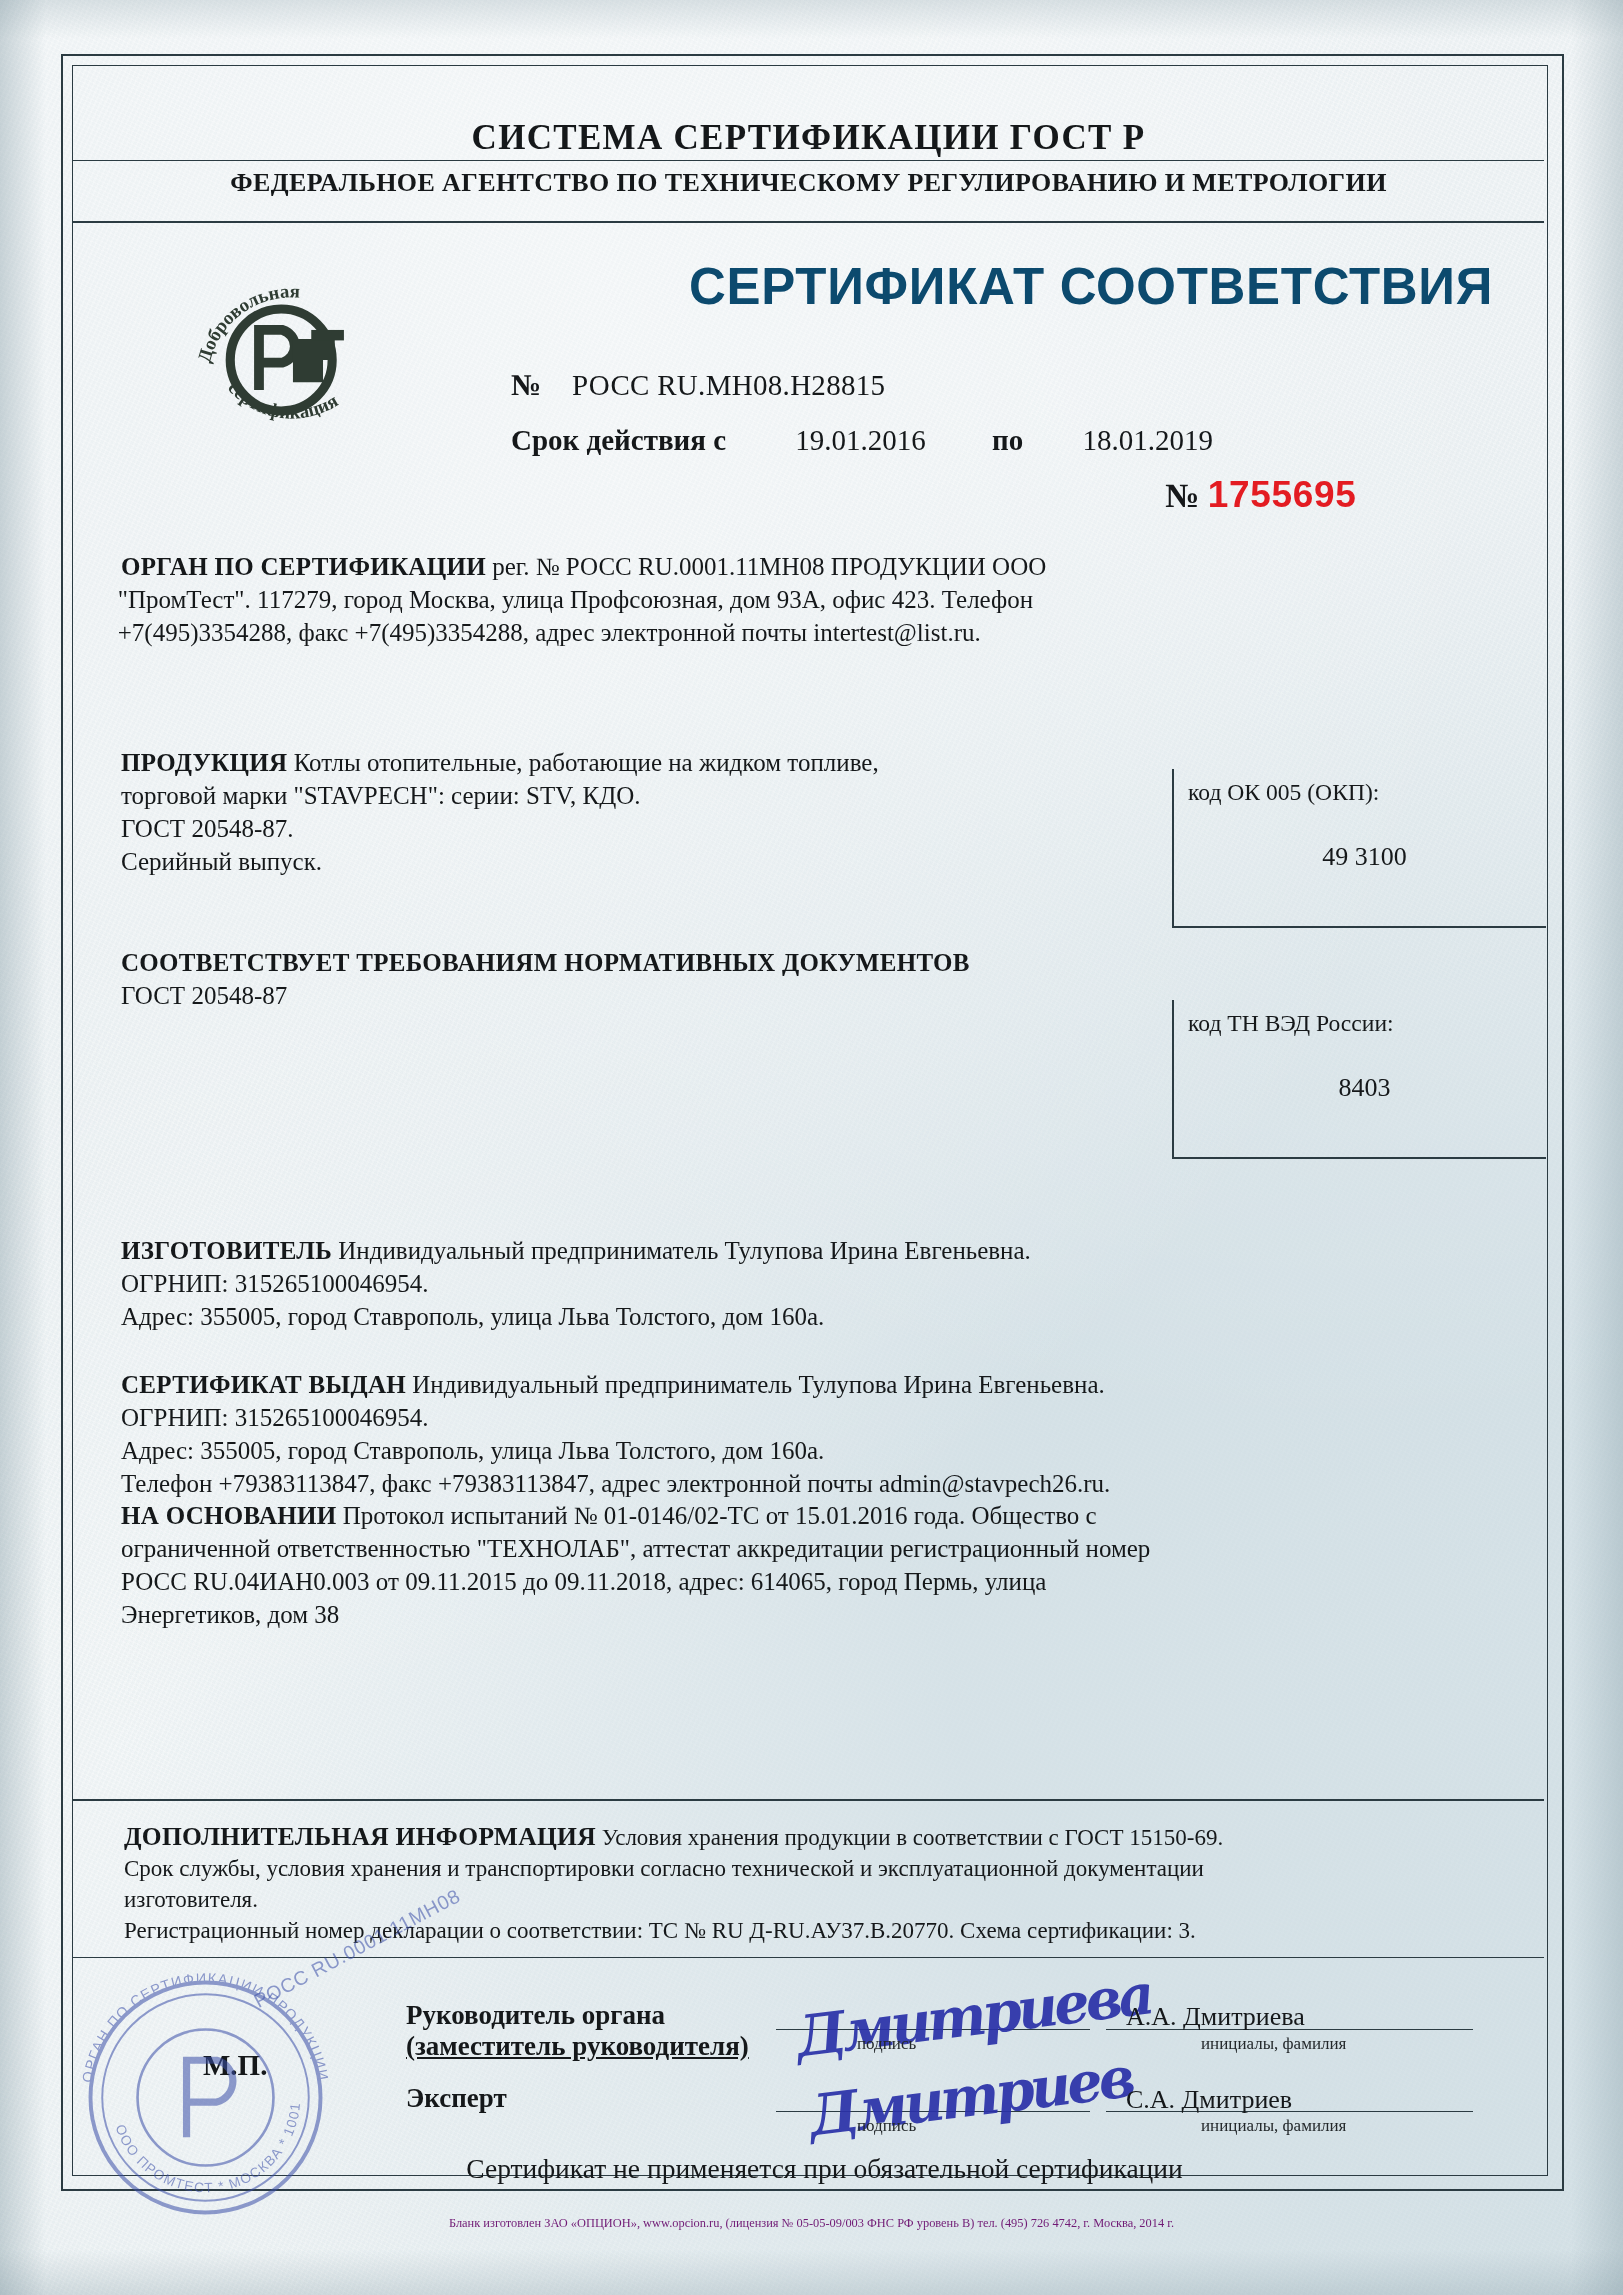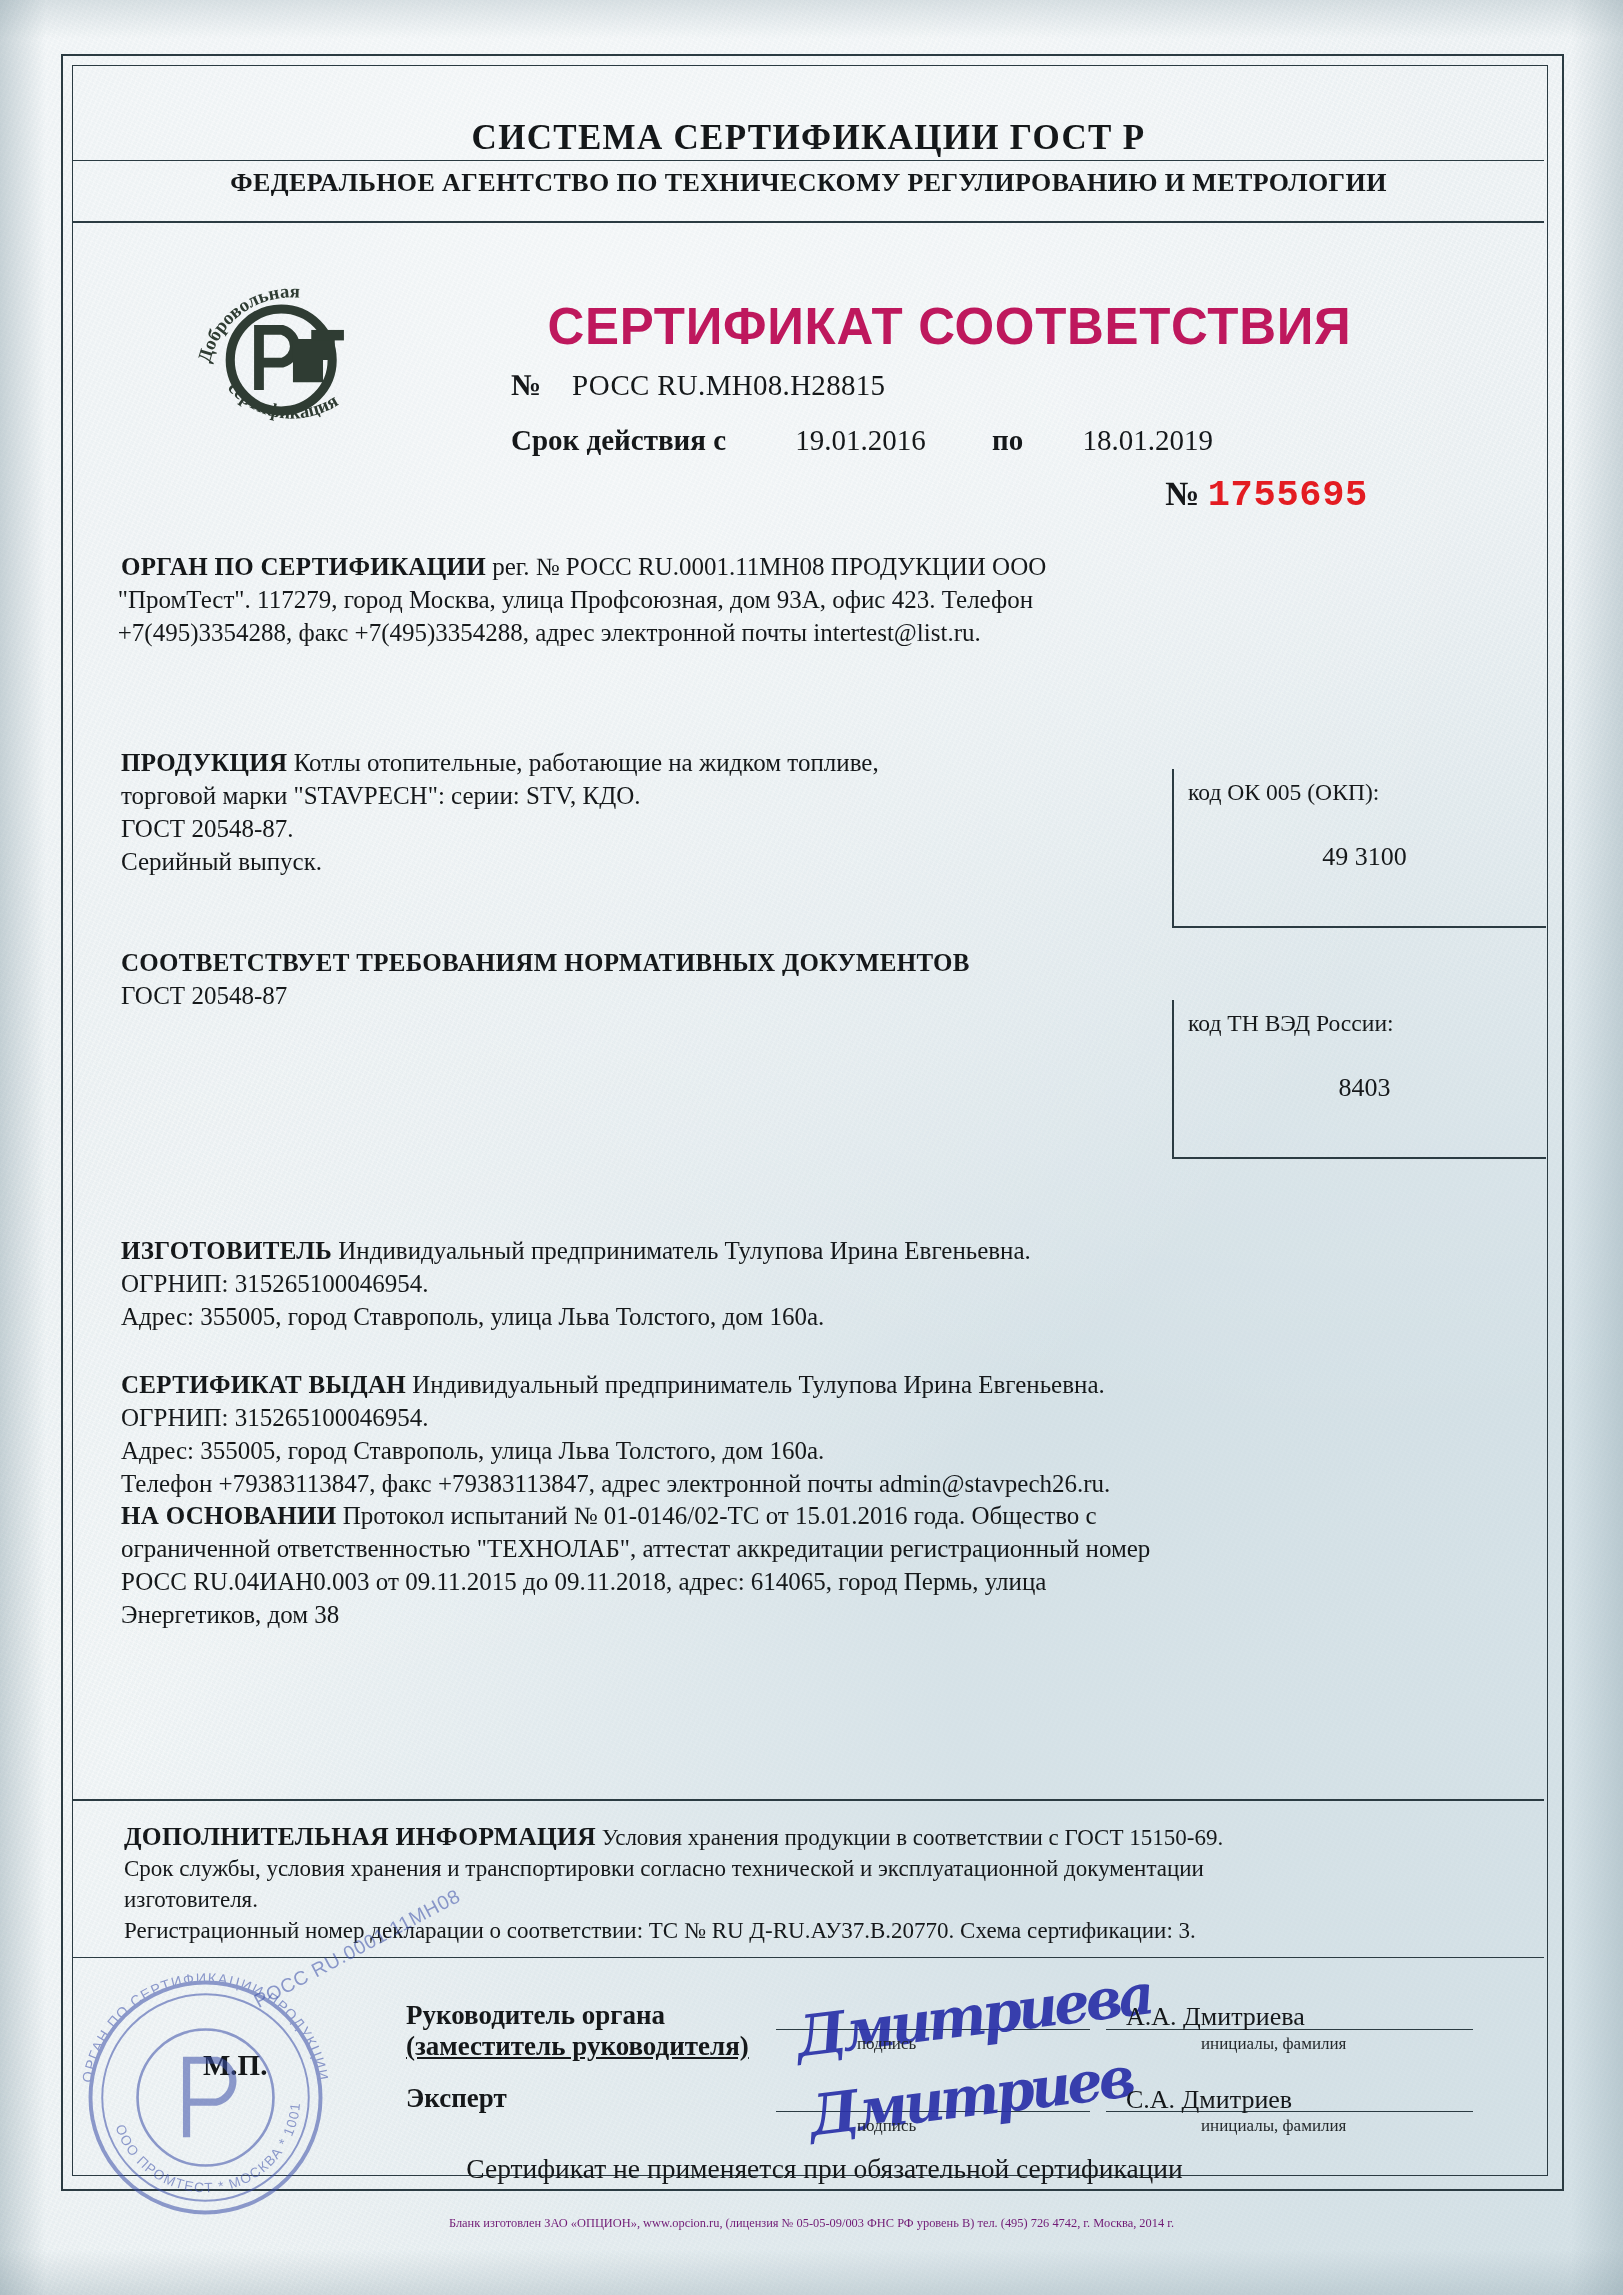"СЕРТИФИКАТ СООТВЕТСТВИЯ" .title { color: #be185d -> #0c4a6e; margin-top: 40px -> none; text-align: center -> right }
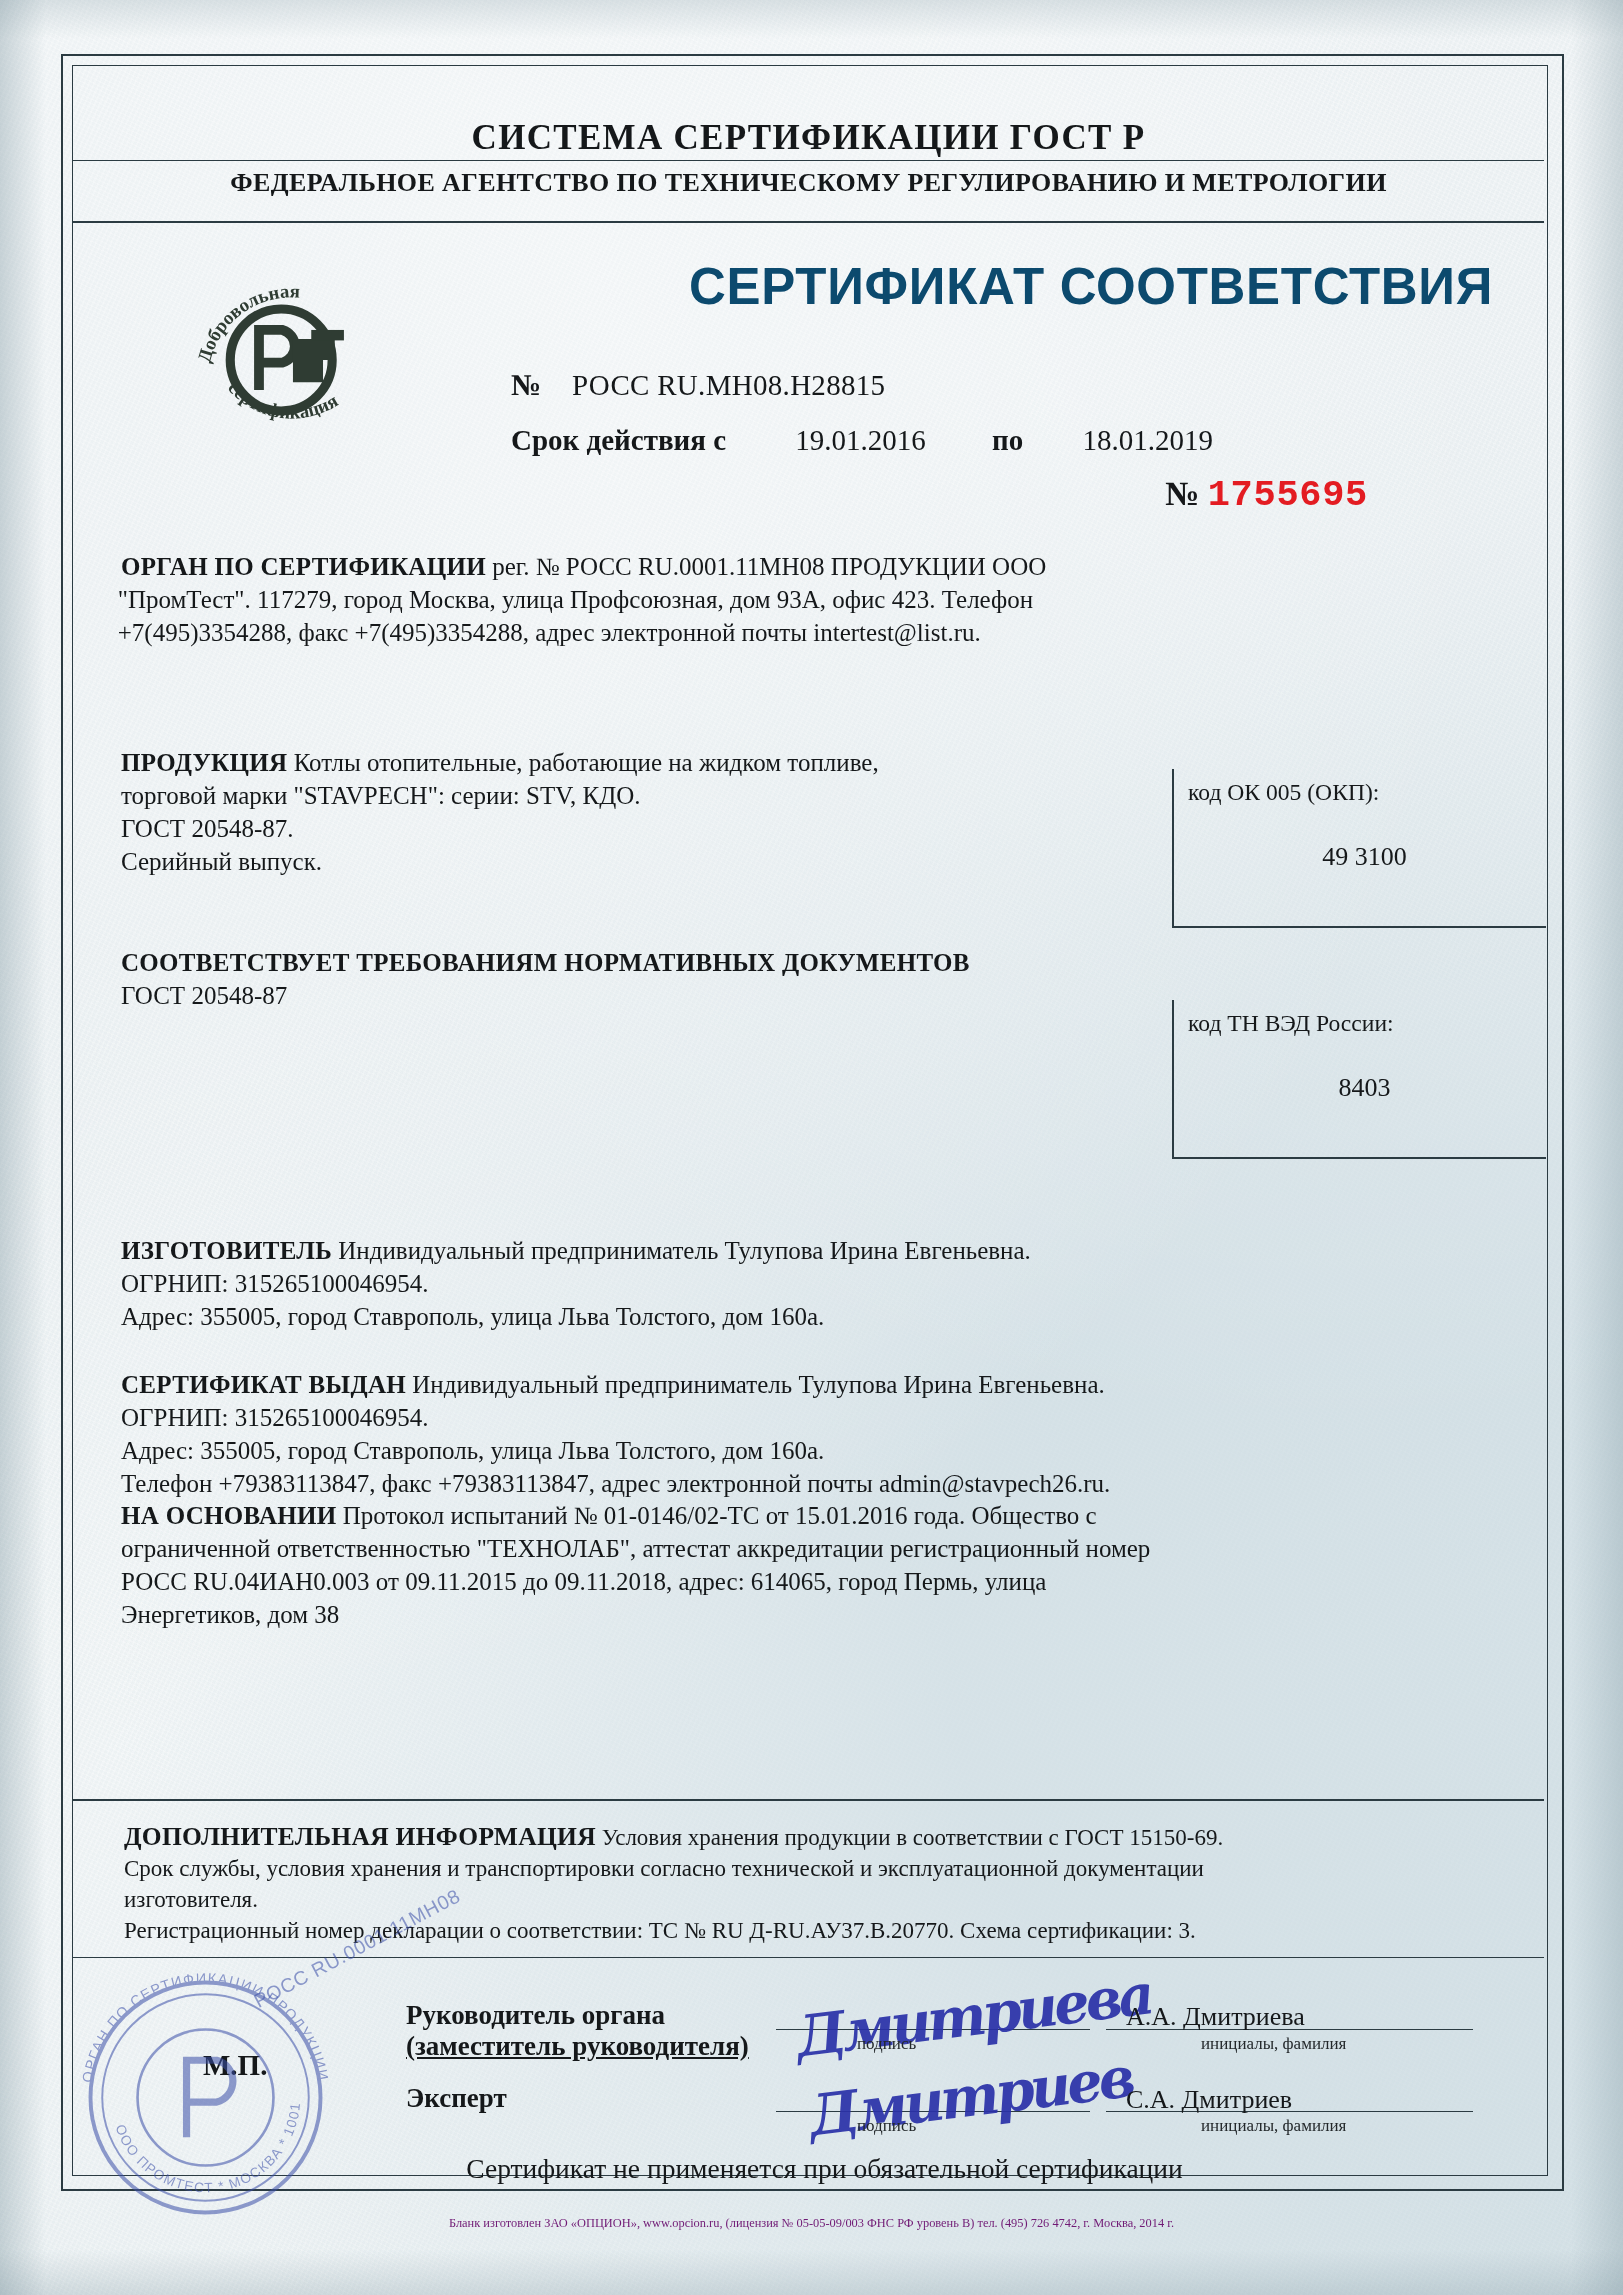"1755695" .redno .digits { font-family: Liberation Mono, monospace -> Liberation Sans, sans-serif }
